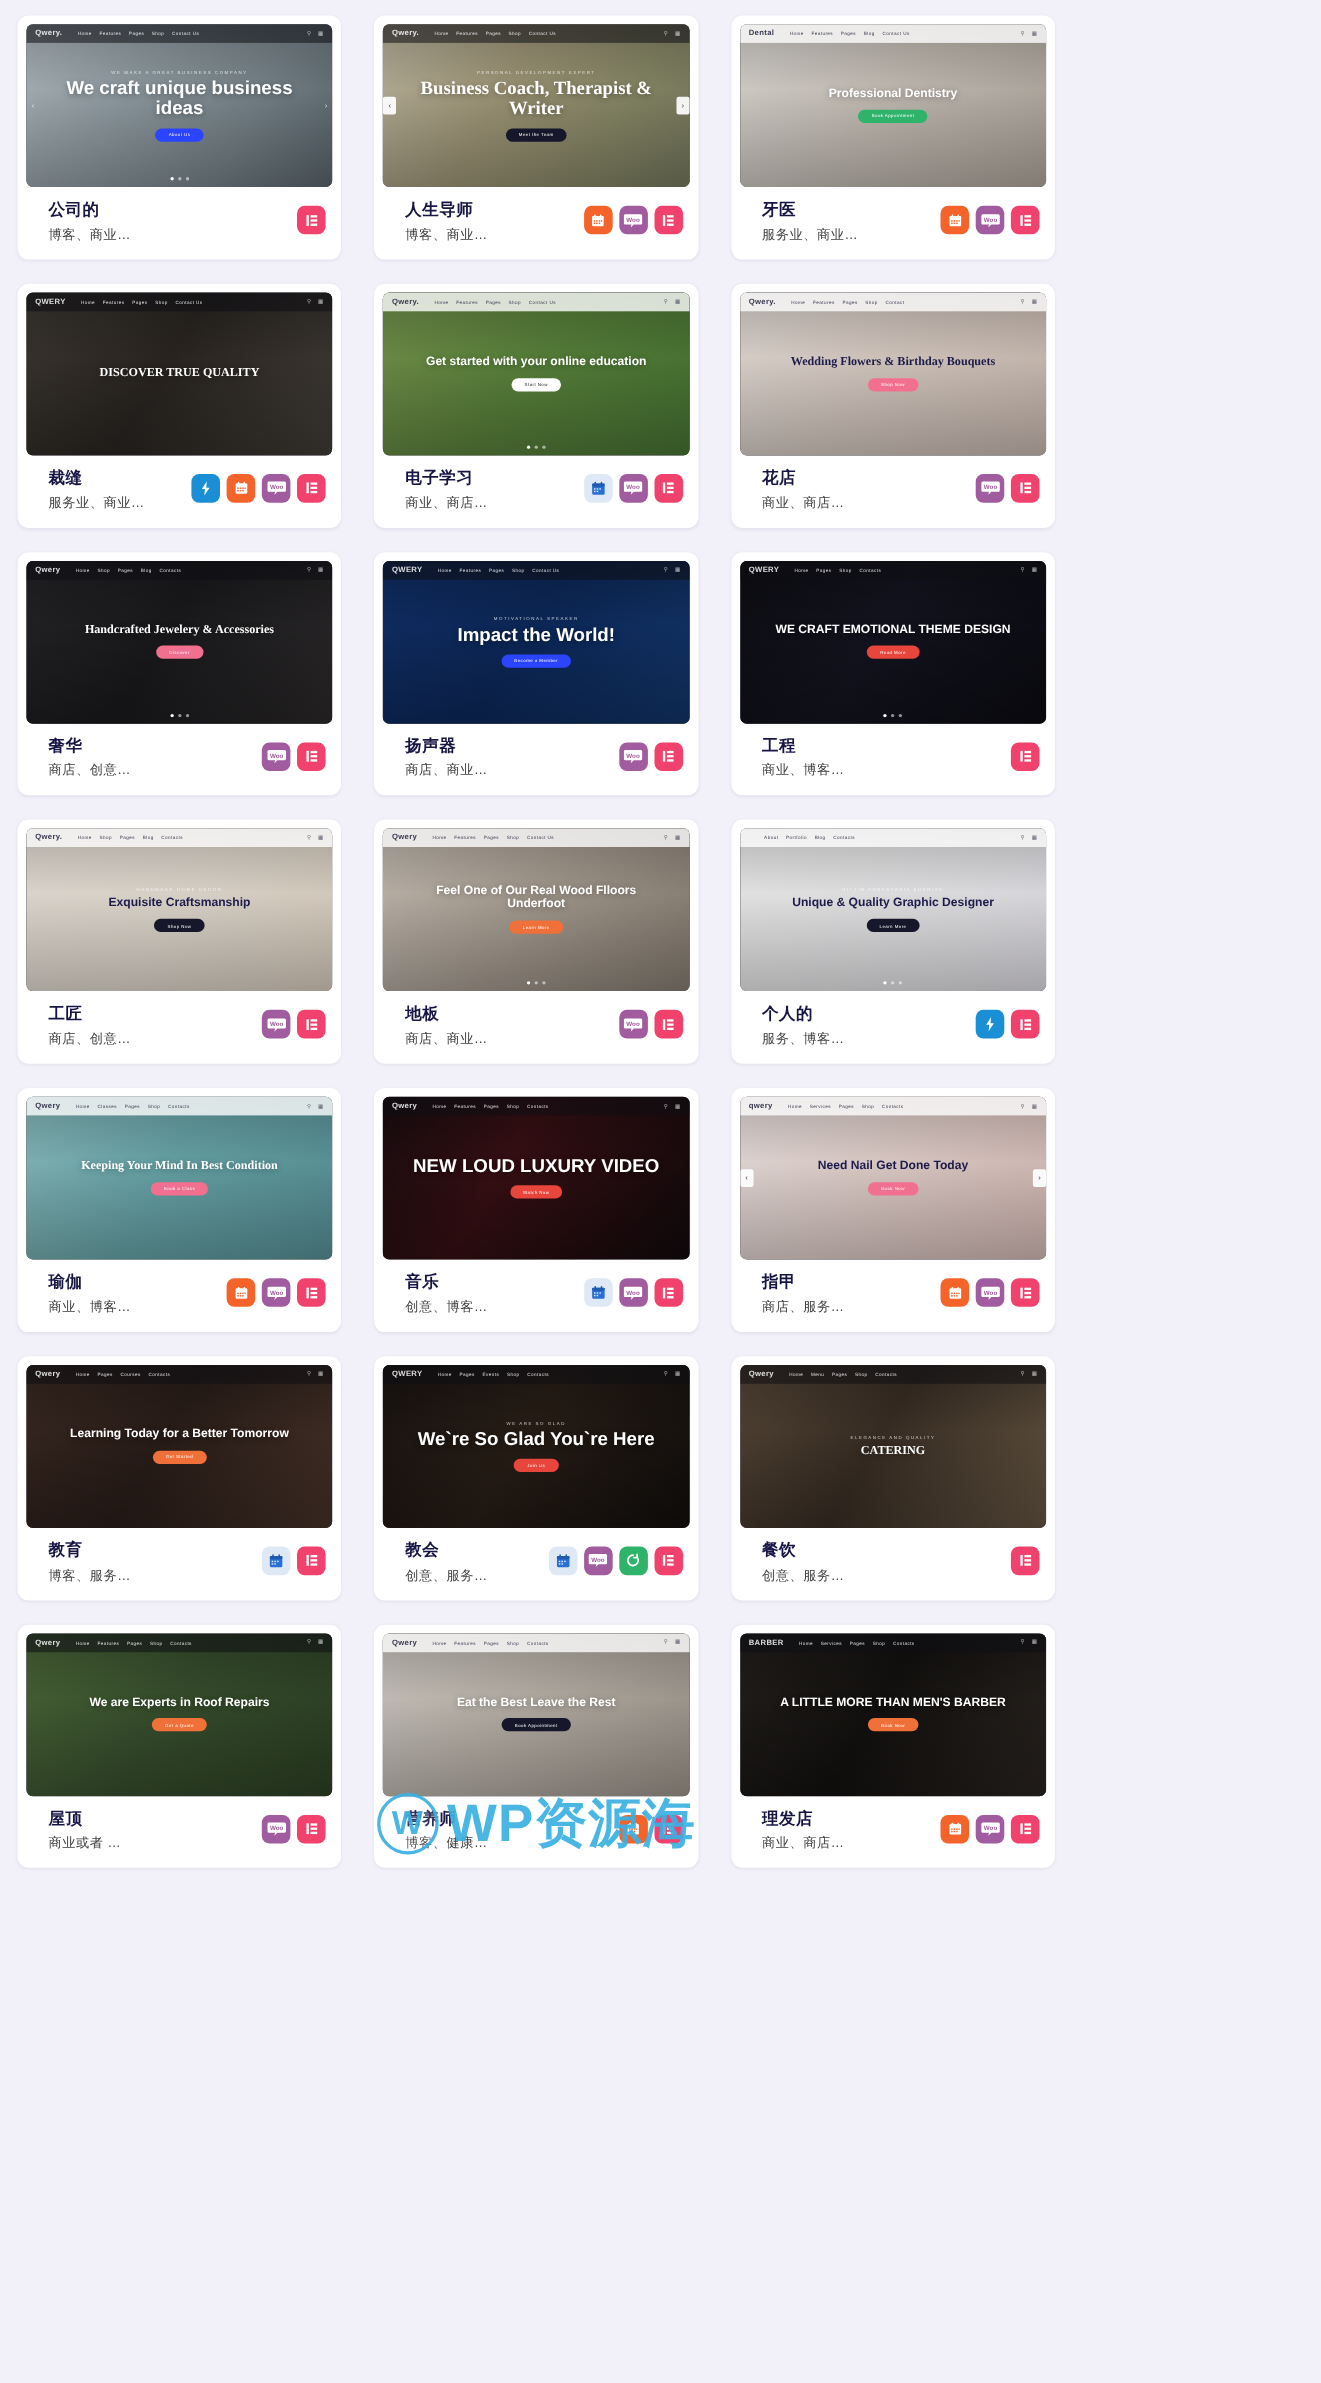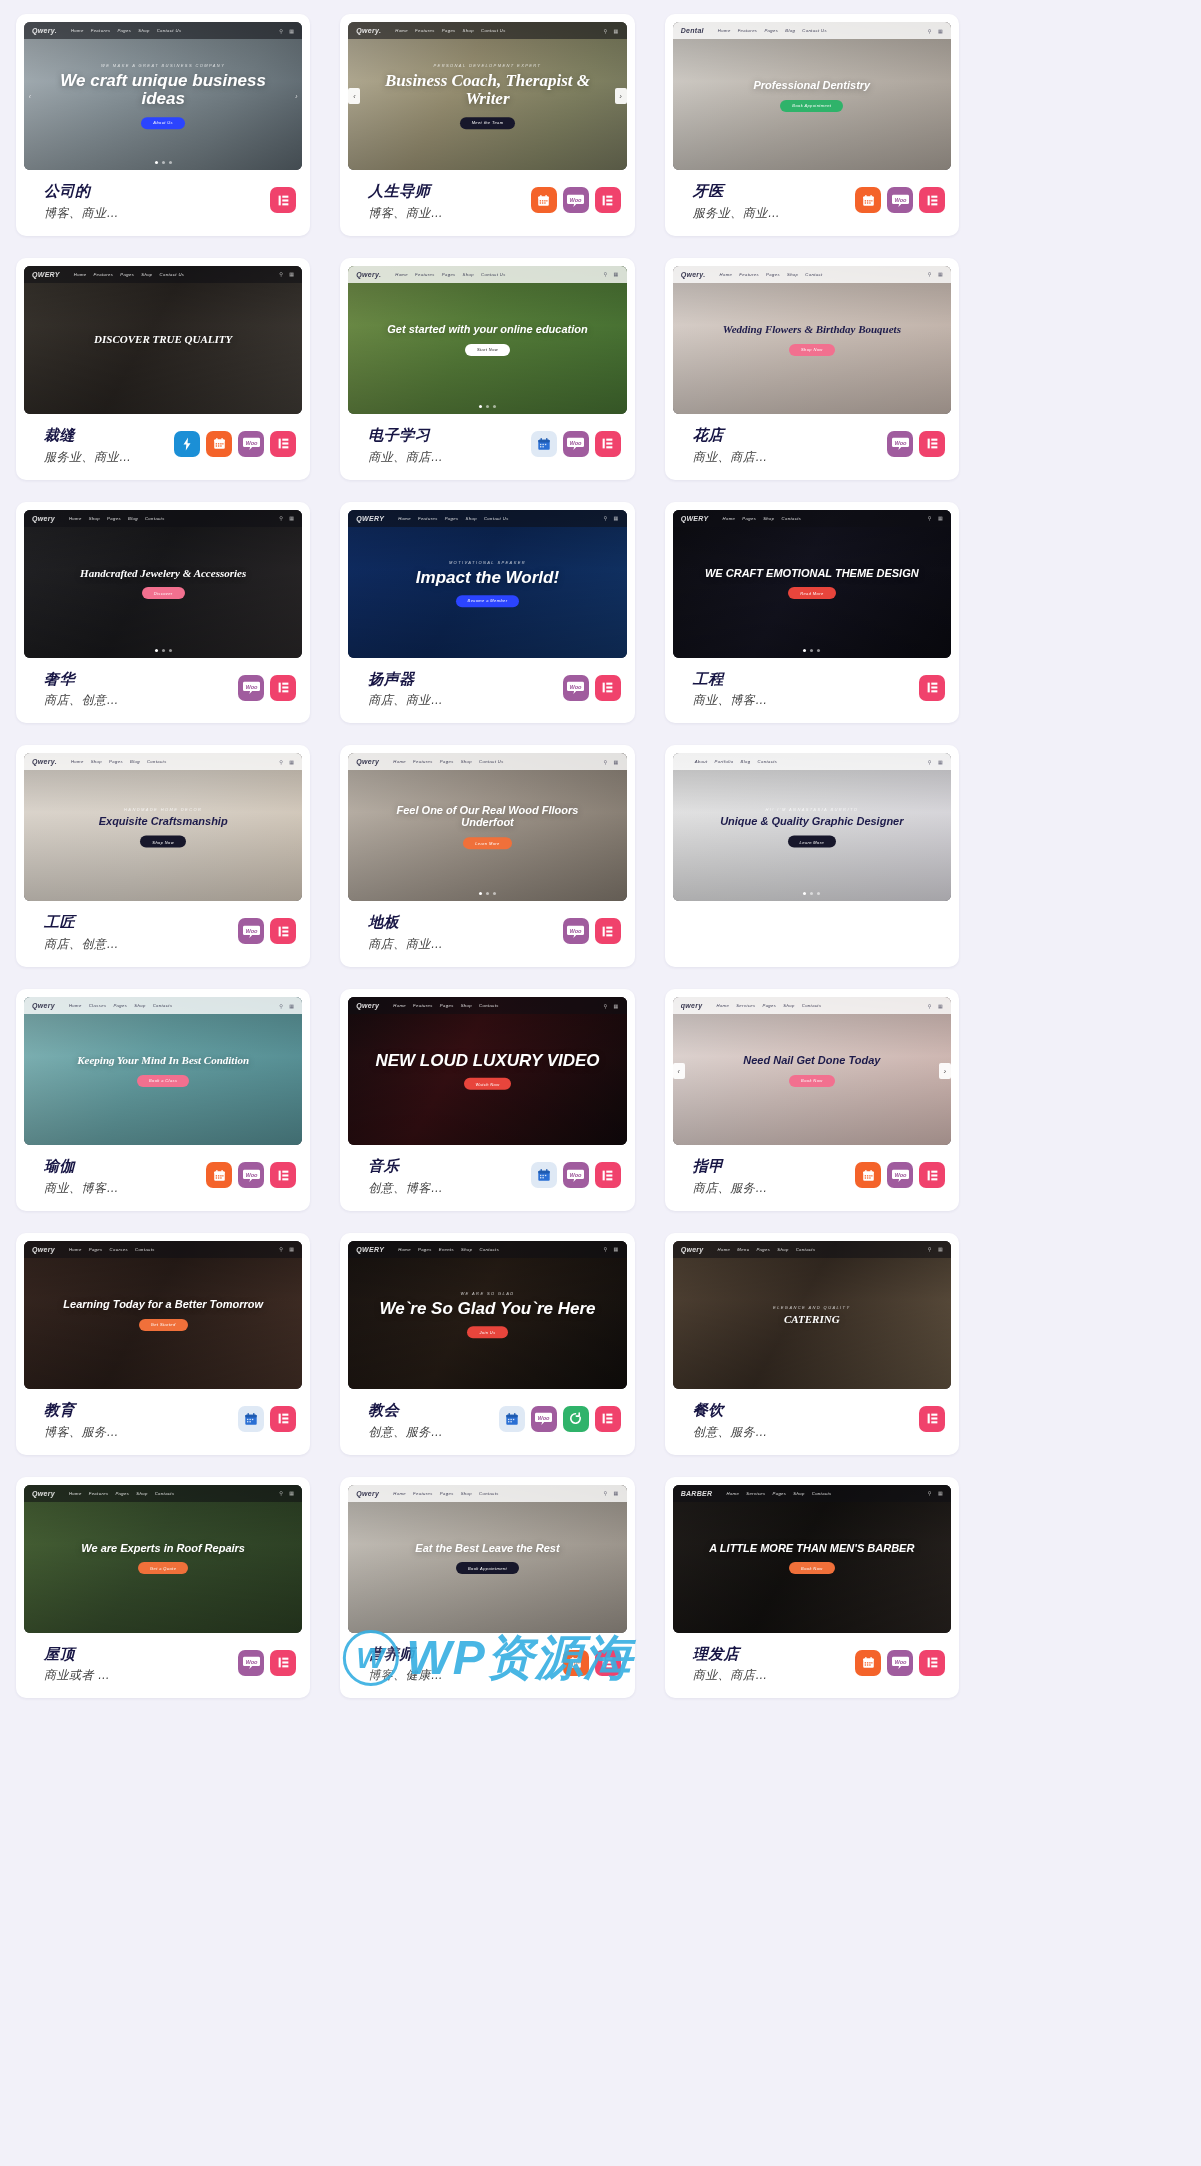"We craft unique business ideas" #root { font-style: italic -> none }
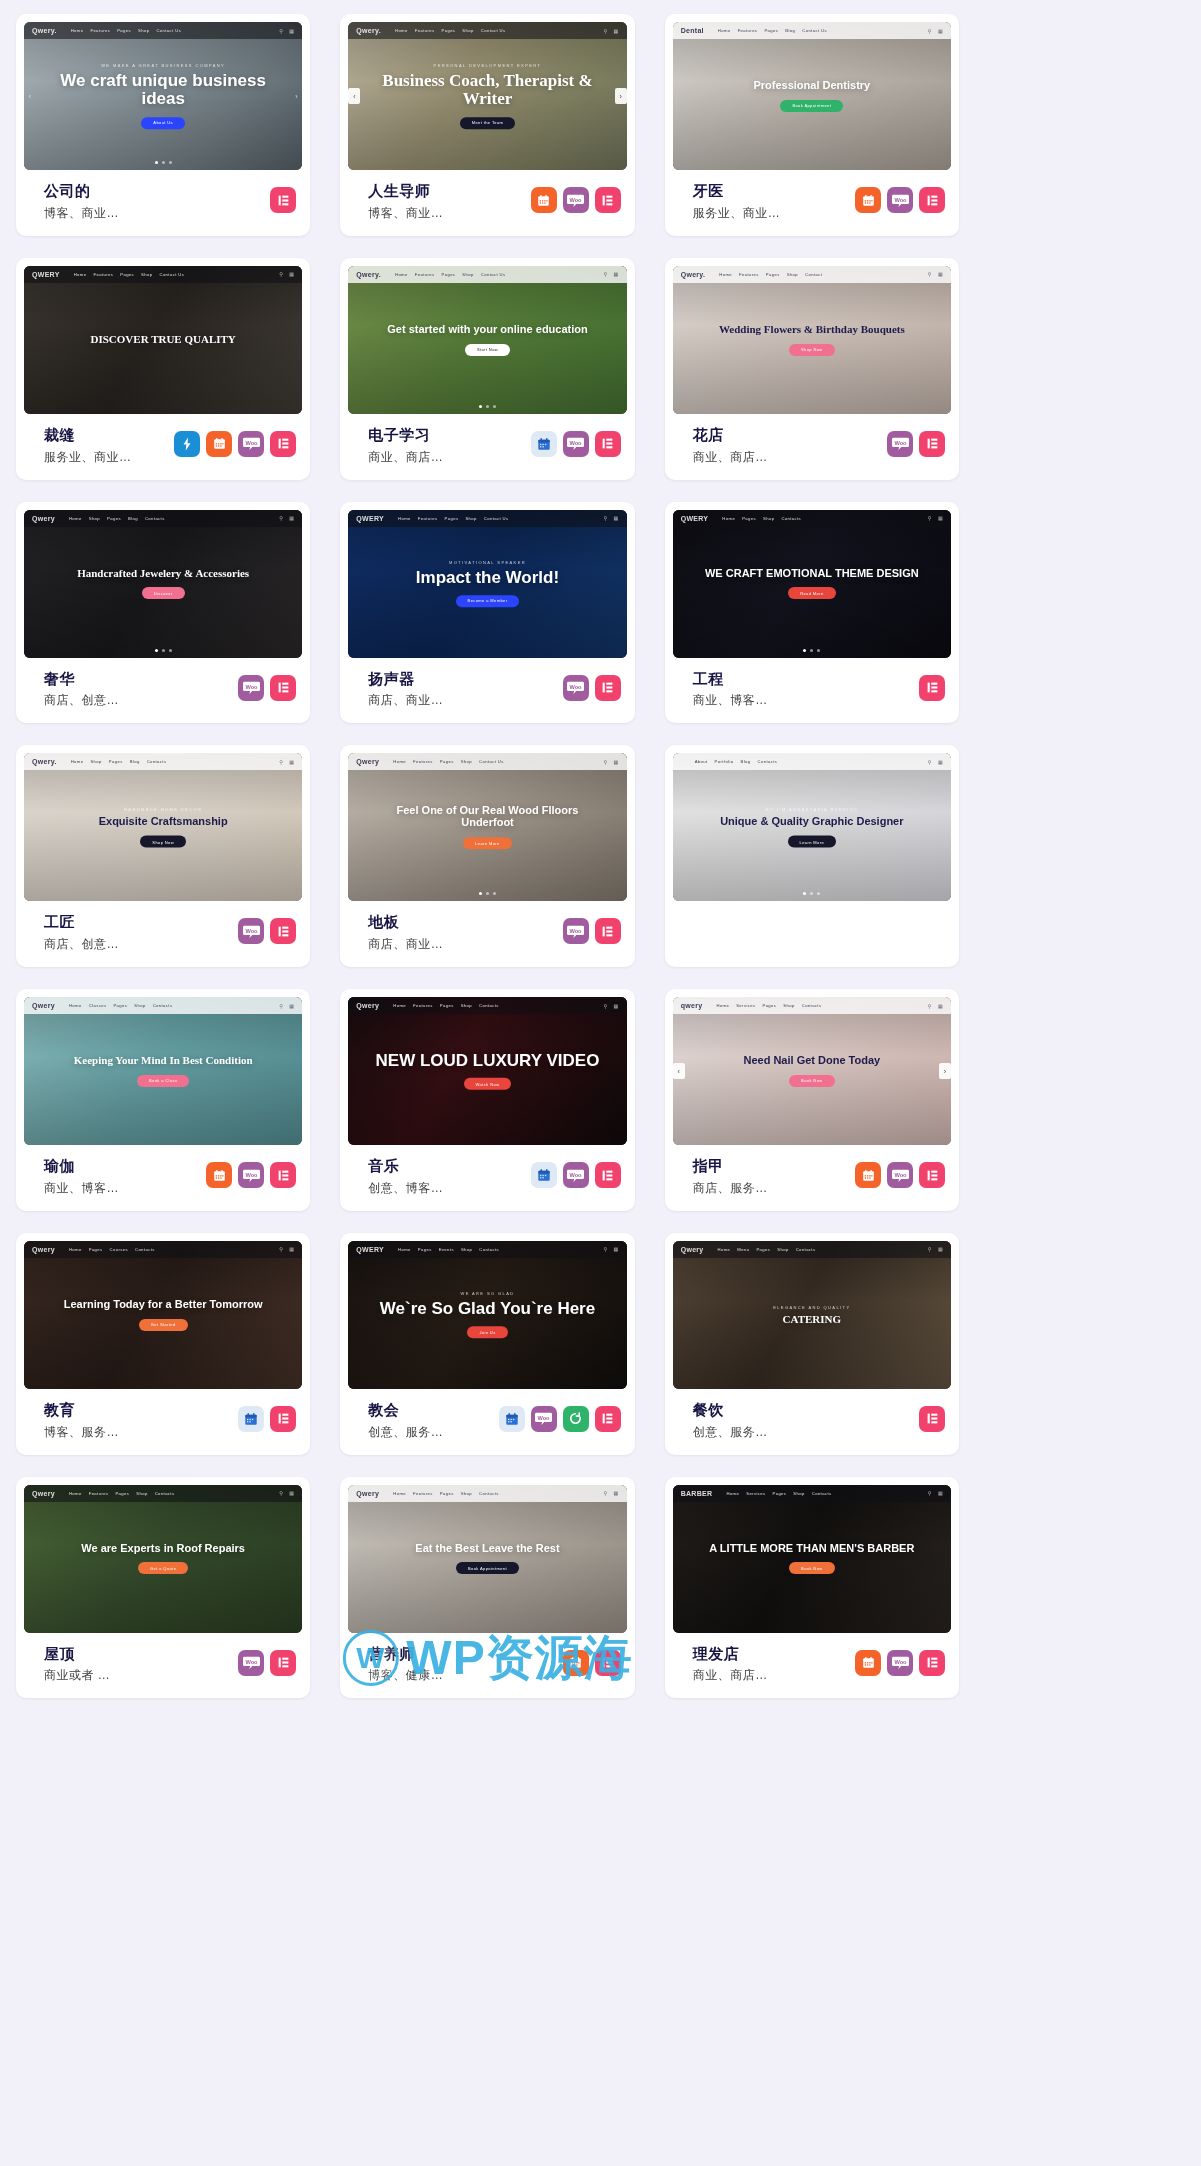"个人的" div.meta { html: none -> <div> <div> <div>个人的</div> <div>服务、博客…</div> </div> <div> <div> <svg> <path></path> </svg> </div> <div> <svg> <rect></rect> <rect></rect> <rect></rect> <rect></rect> </svg> </div> </div> </div> }
